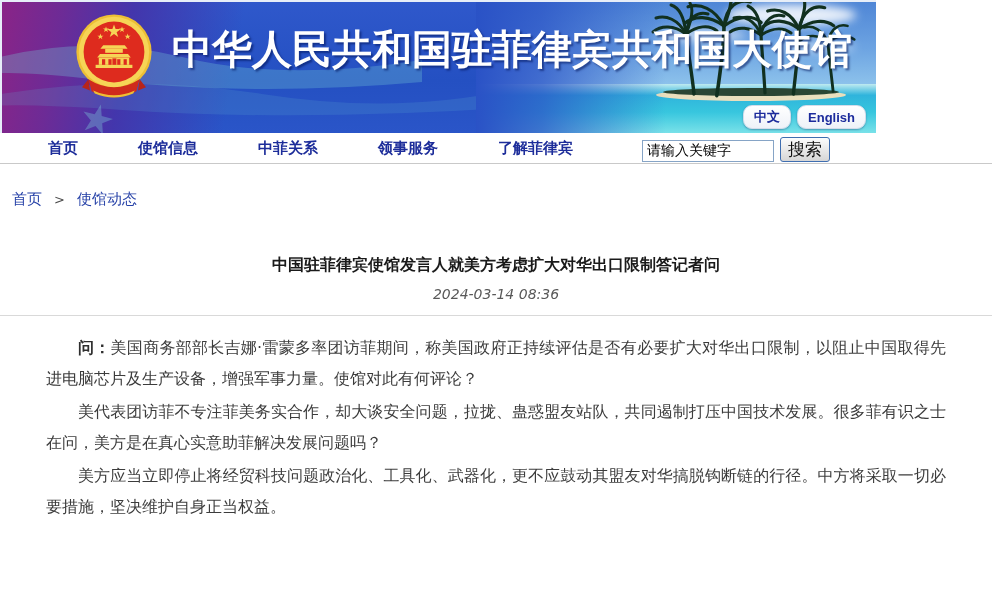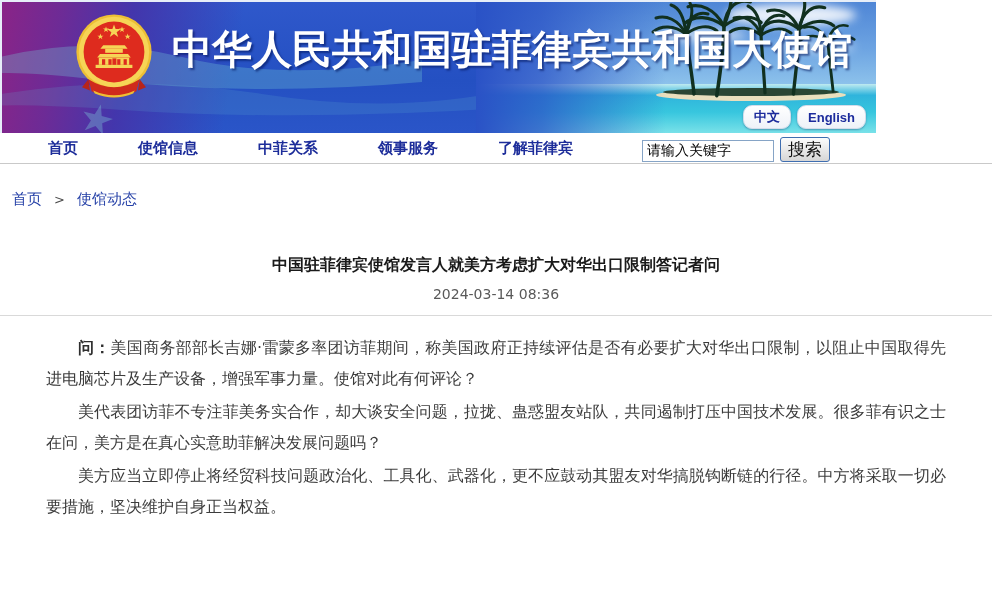"2024-03-14 08:36" .article-date { font-style: none -> italic }
